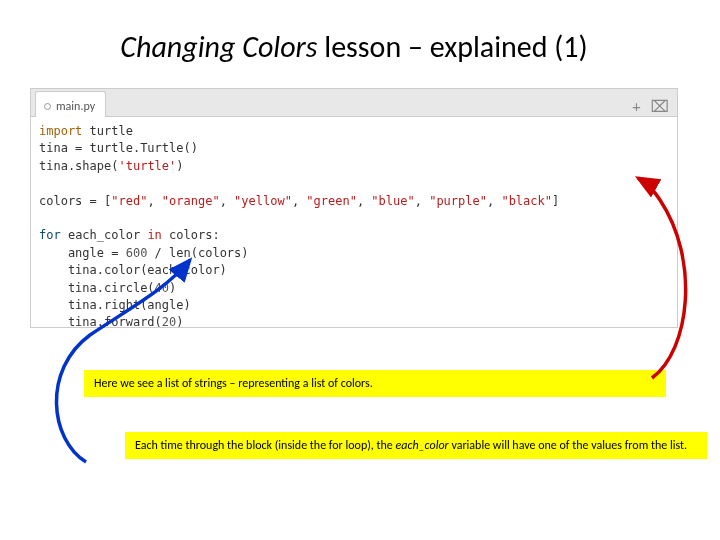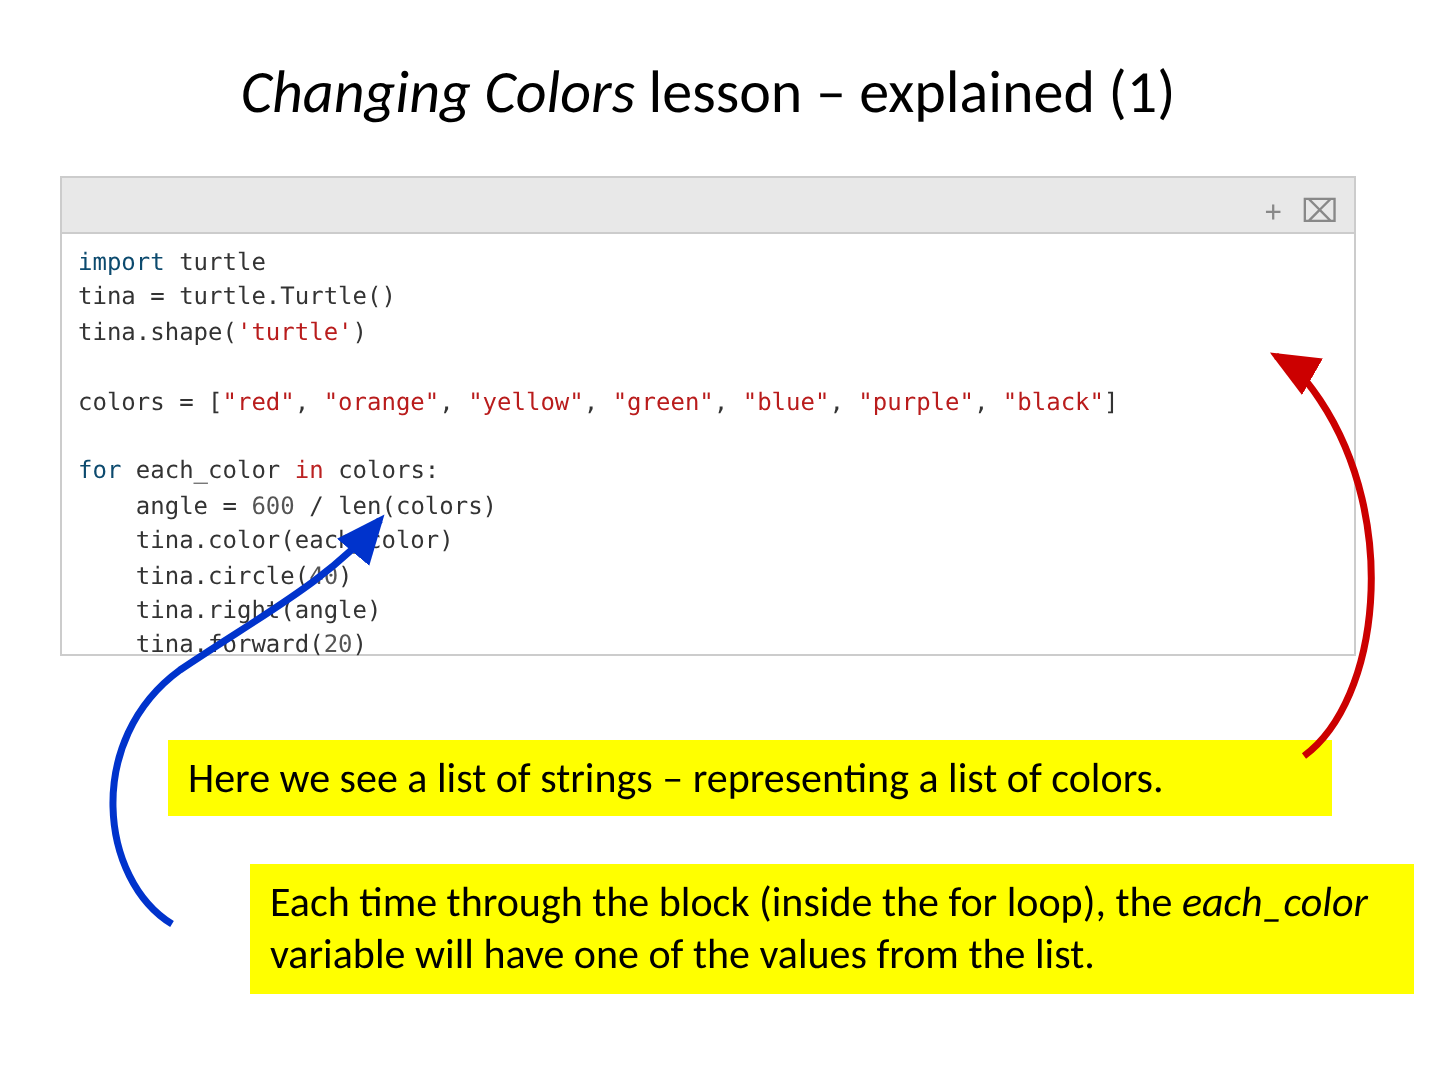"main.py" div.tab { html: none -> <div> <span></span> <span>main.py</span> </div> }
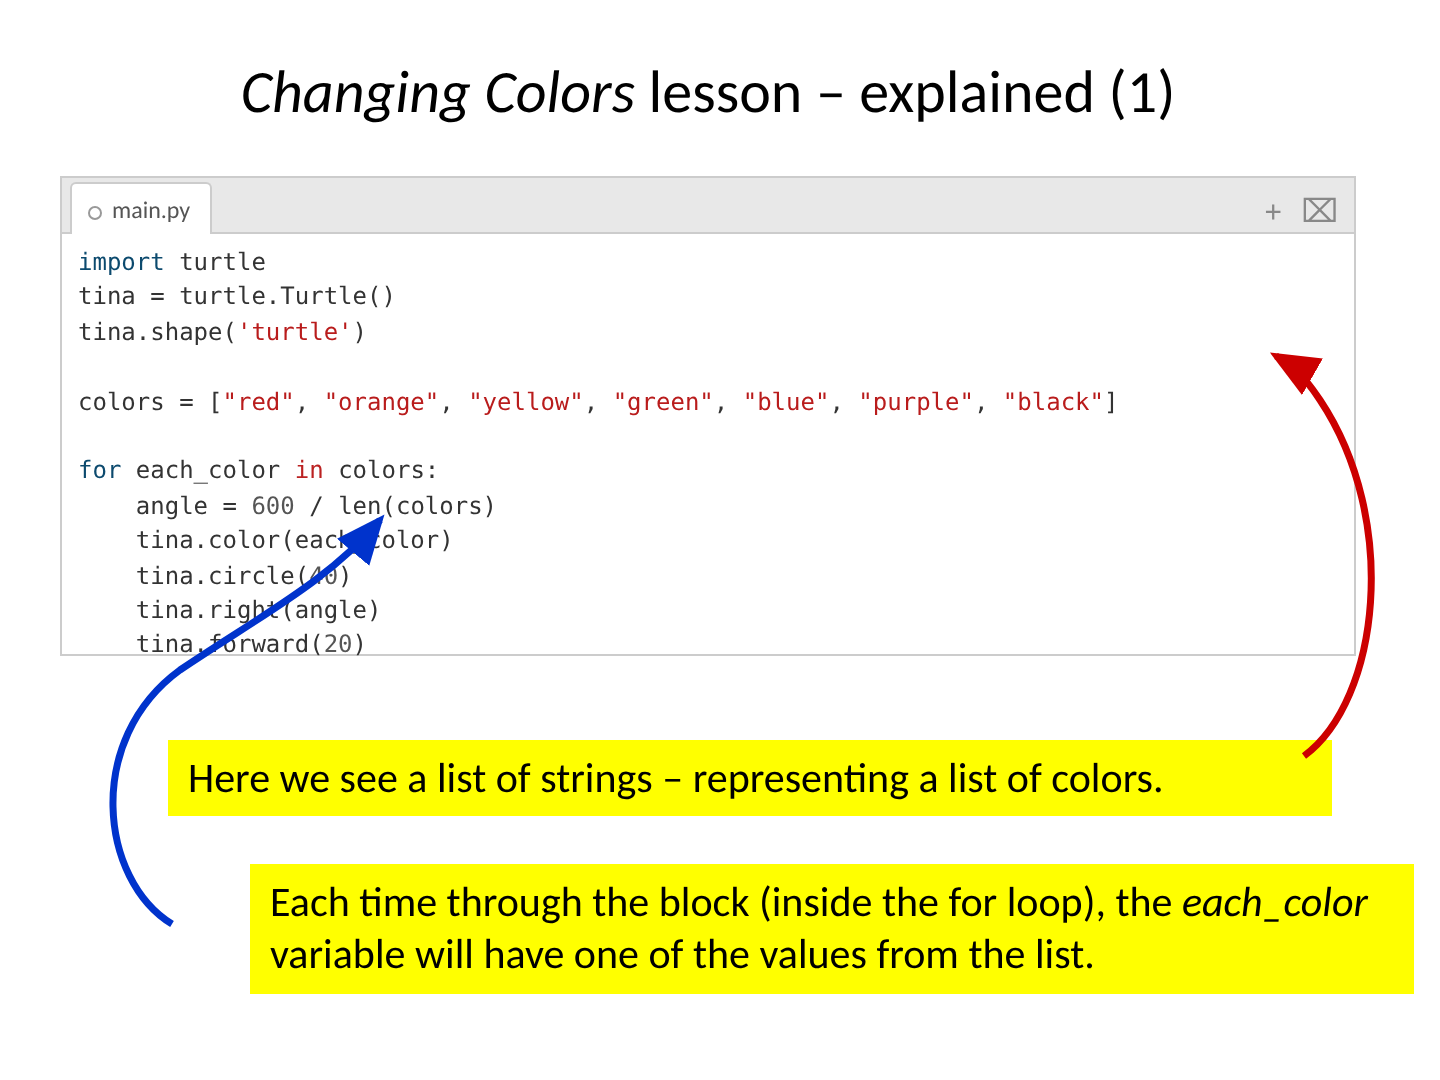"import" .kw-import { color: #0c4a6e -> #a16207 }
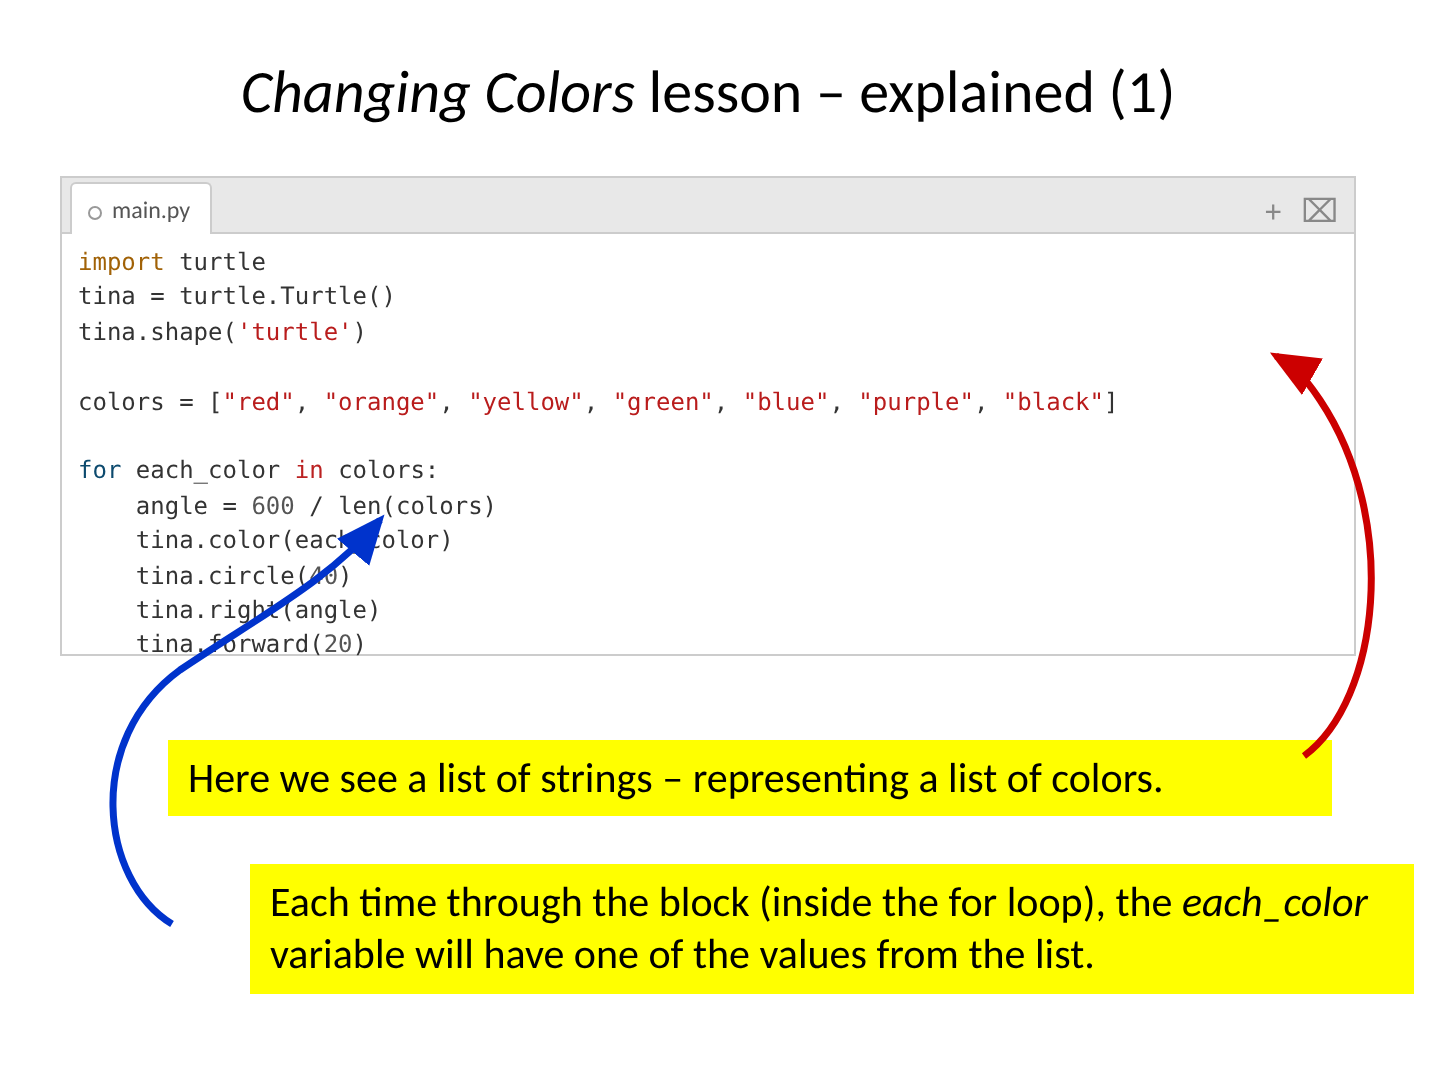"Here we see a list" .callout { font-size: 21px -> 12px }
